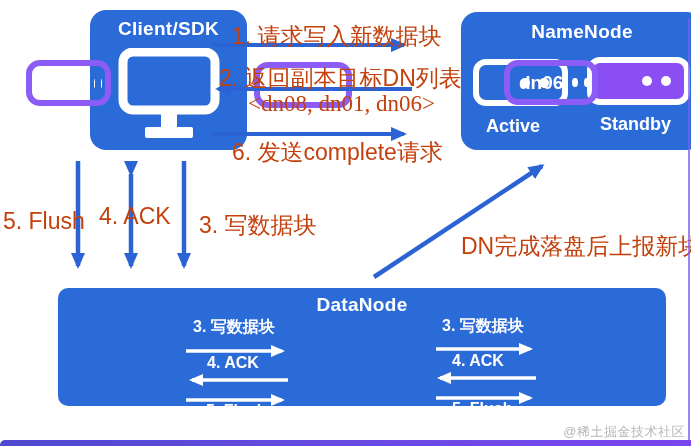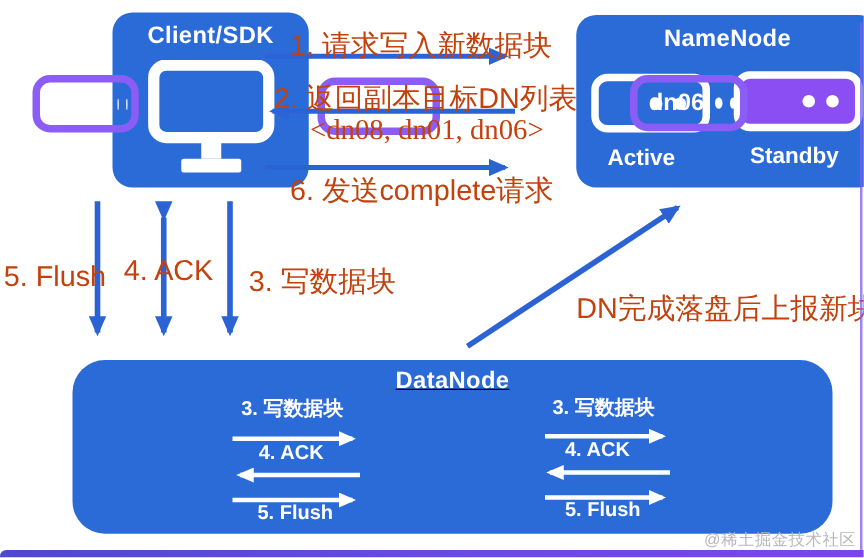"DataNode" #datanode-box { border-radius: 26px -> 10px; height: 139px -> 118px; text-decoration: underline -> none }
